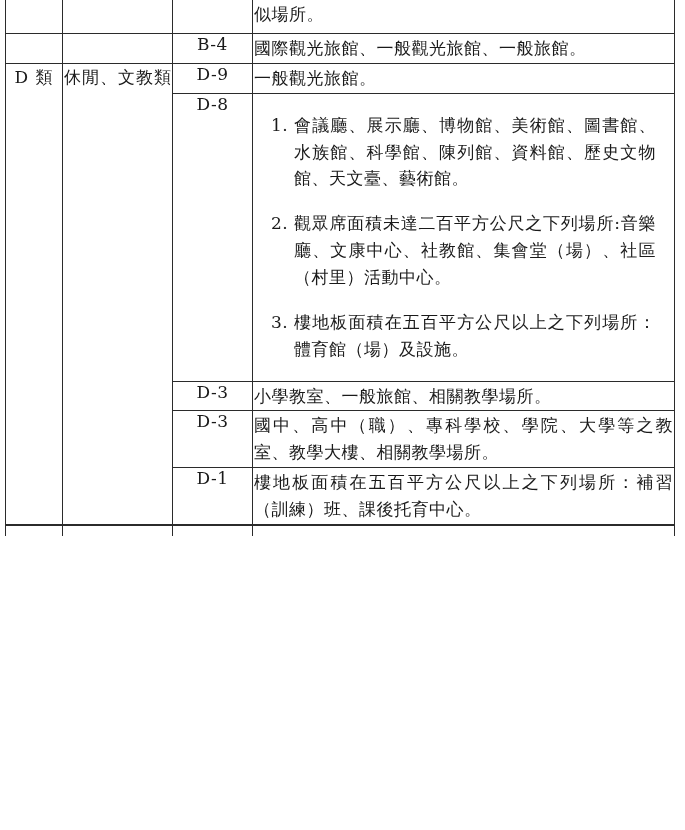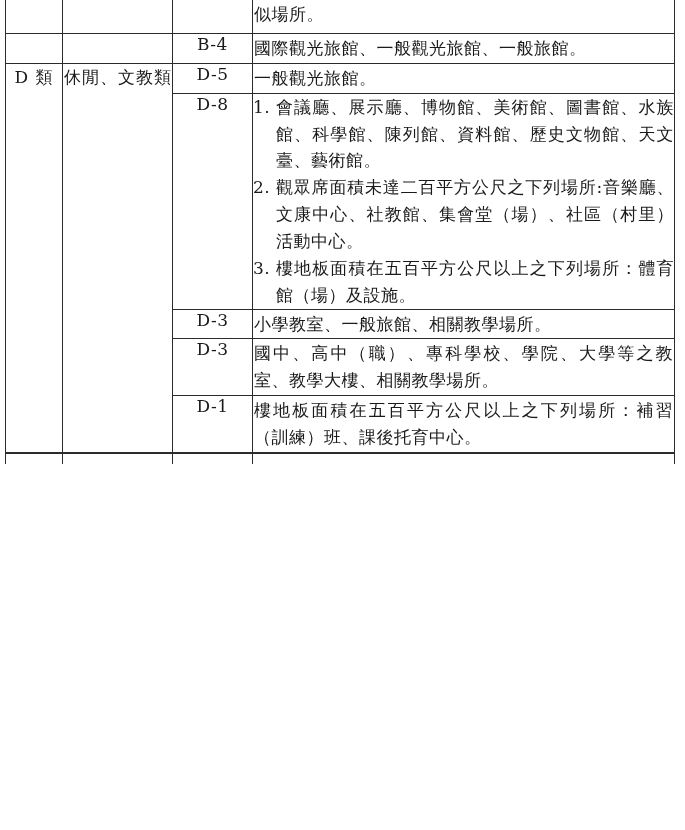"D-5" td.code-cell { text: D-5 -> D-9 }
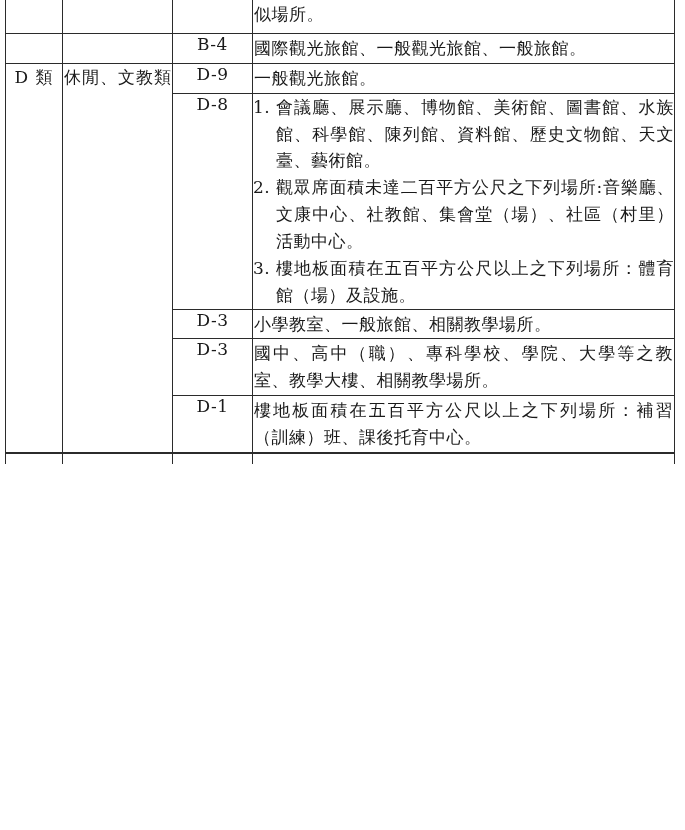"會議廳、展示廳、博物館、美術館、圖書館、水族館、科學館、陳列館、資料館、歷史文物" ol.sub-list > li { margin: 0 -> 18px }
